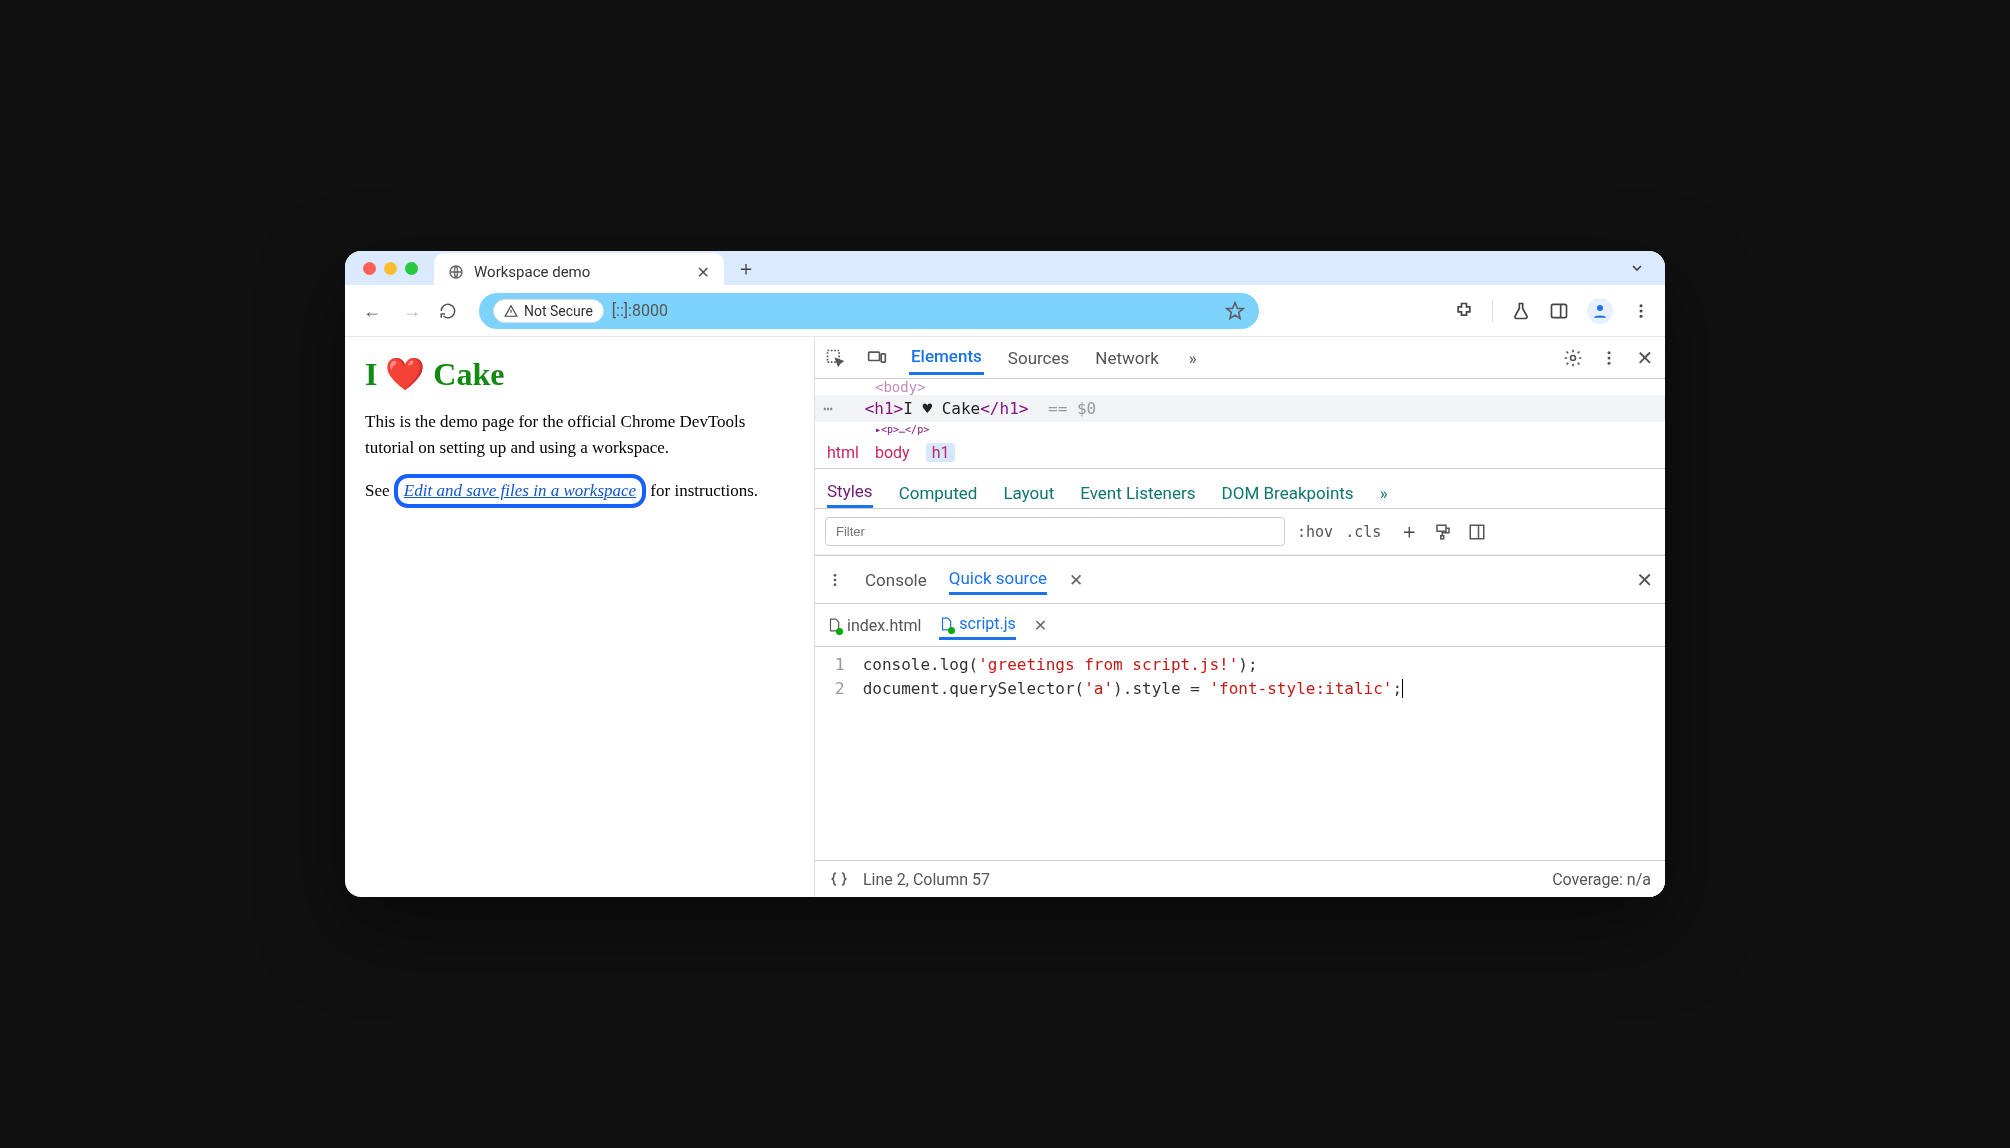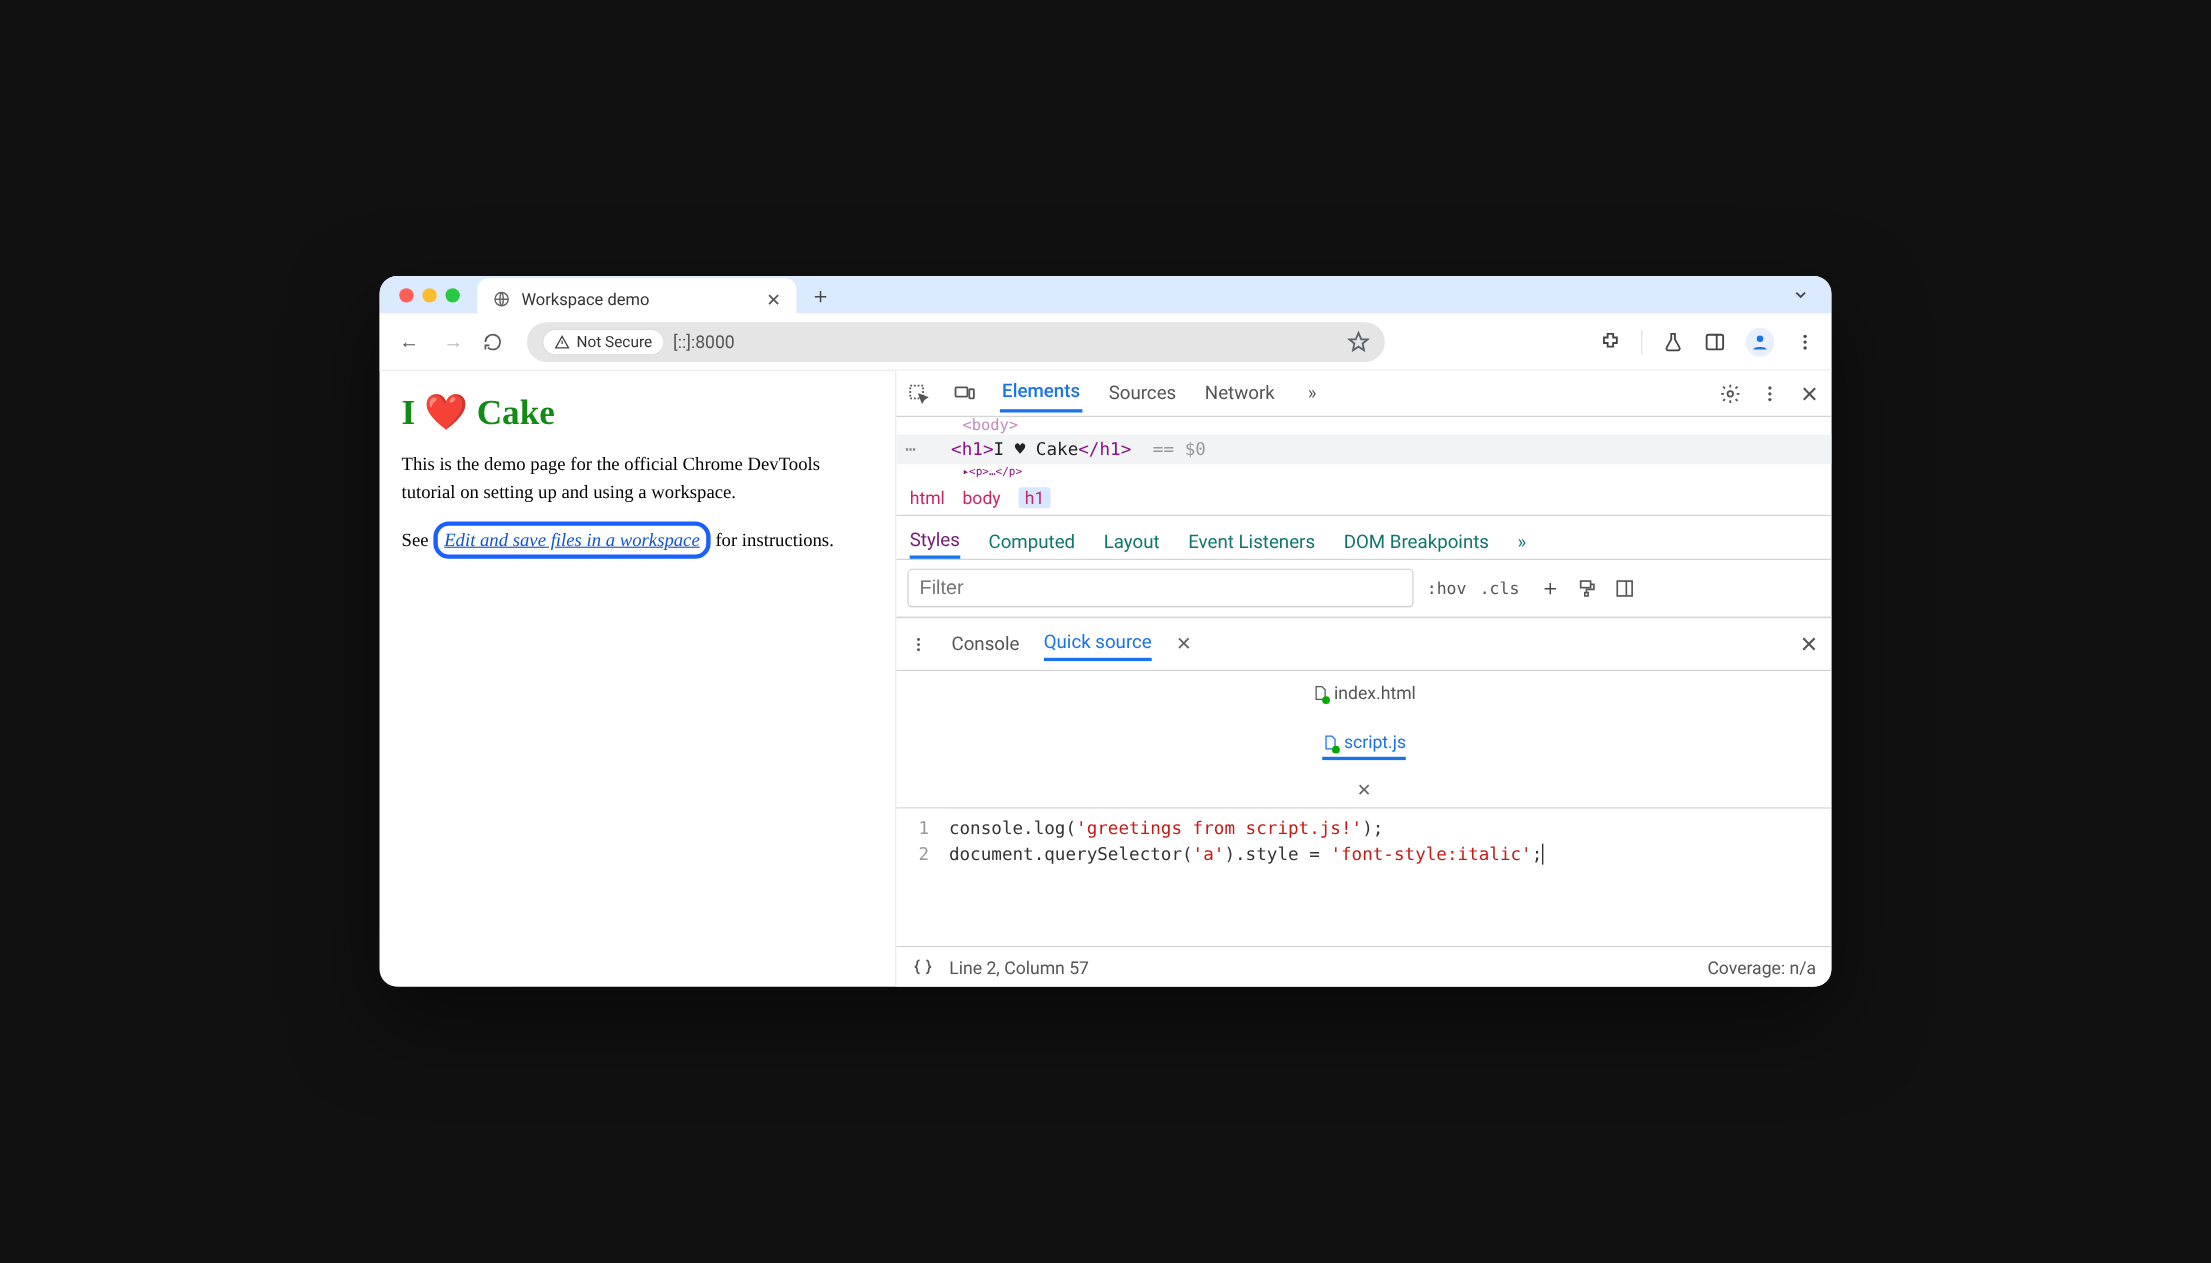"Not Secure" .addr { background: #e5e5e5 -> #7dd3fc }
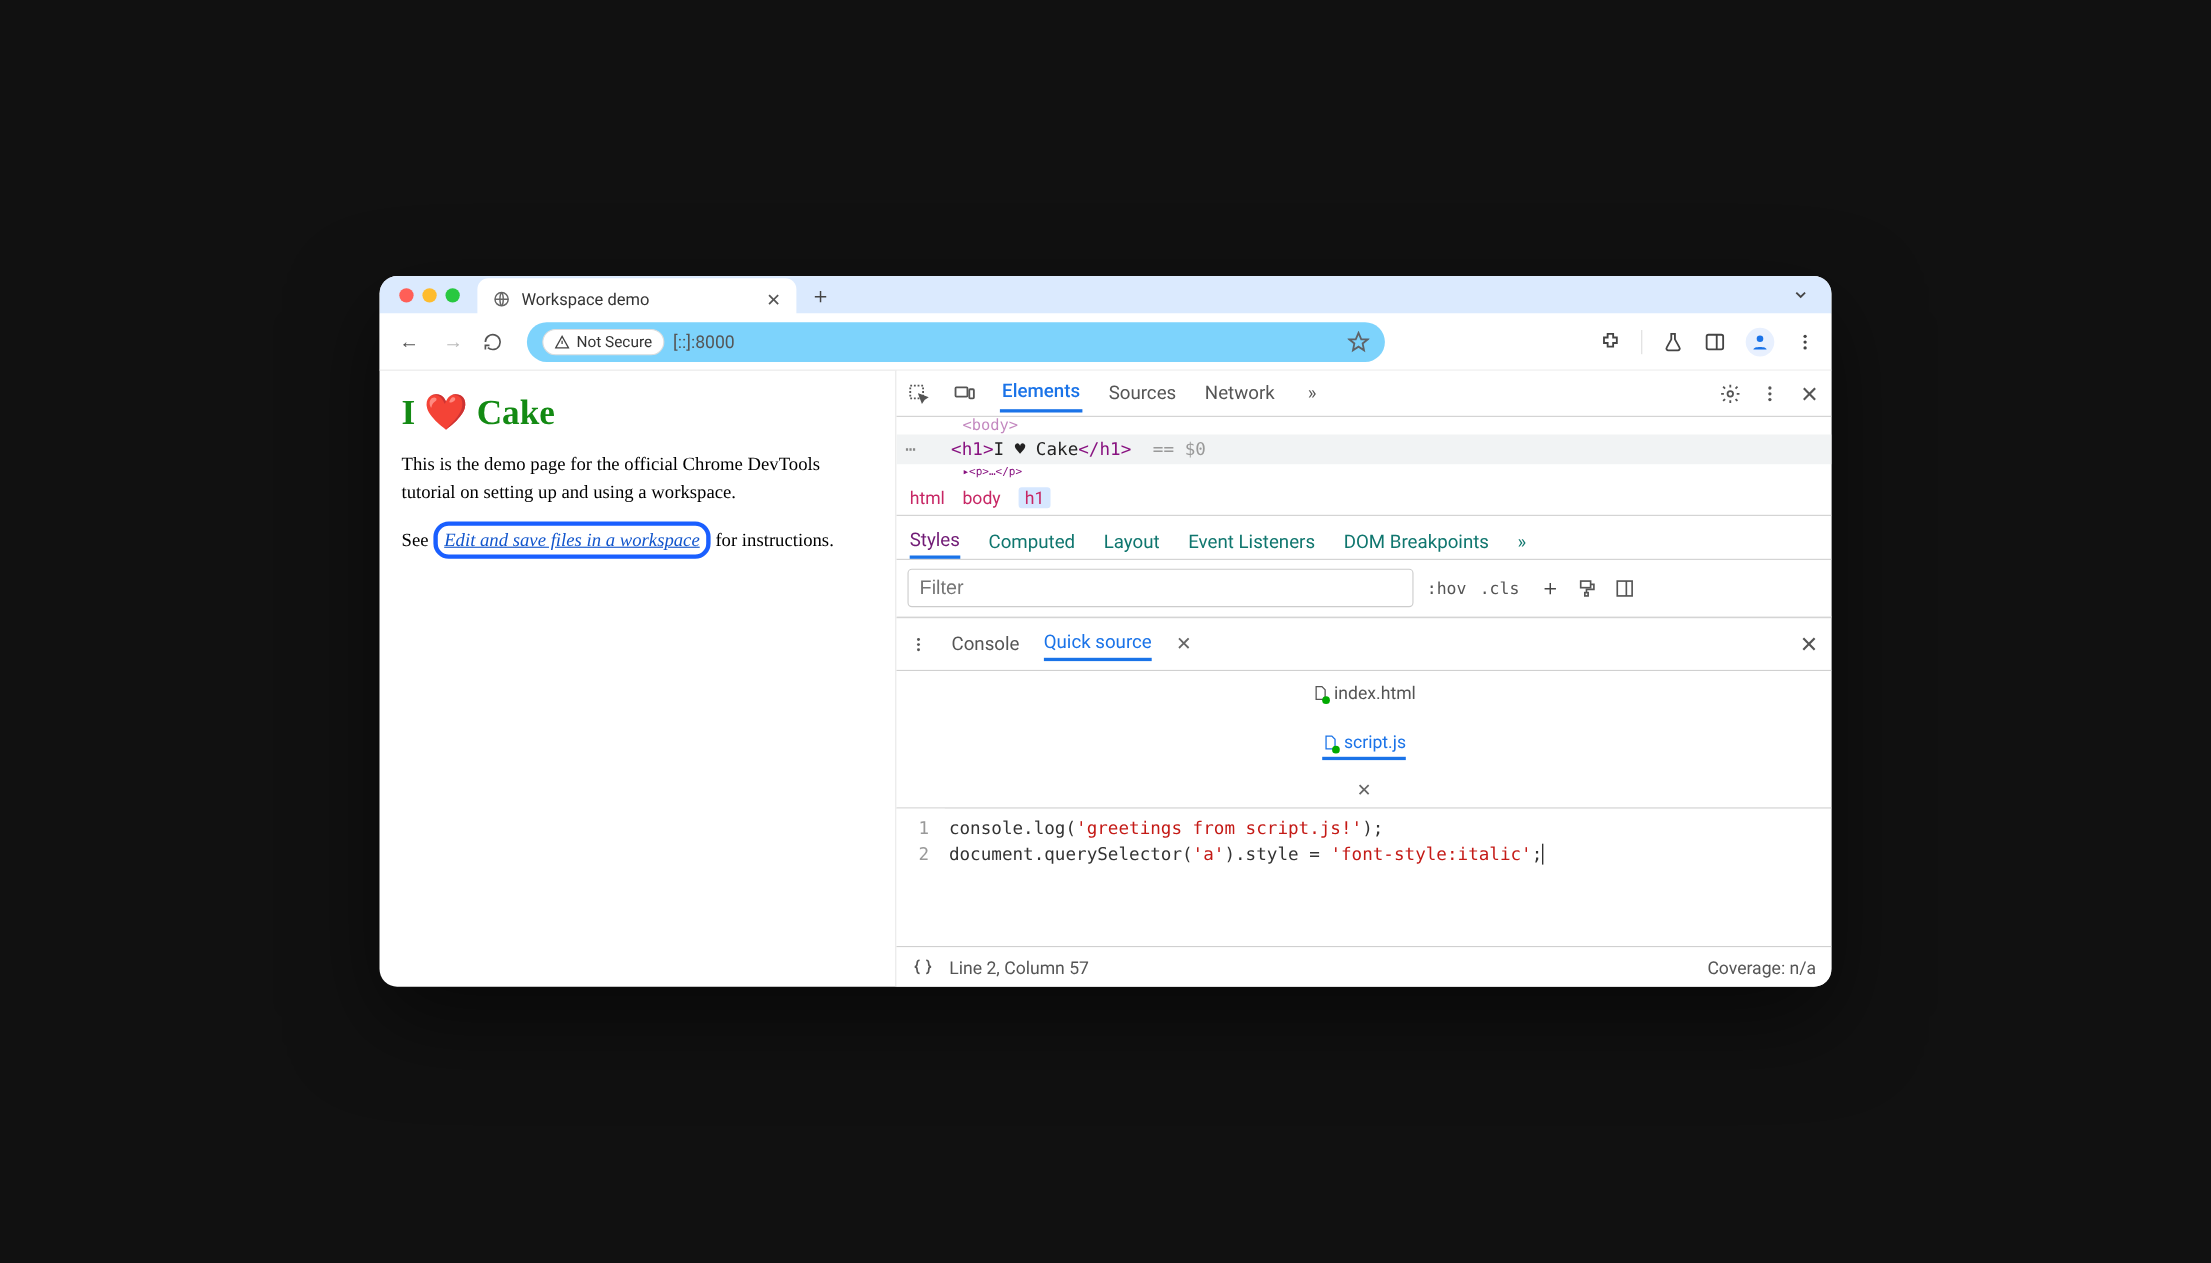"Filter" .filterrow input { font-size: 18px -> 13px }
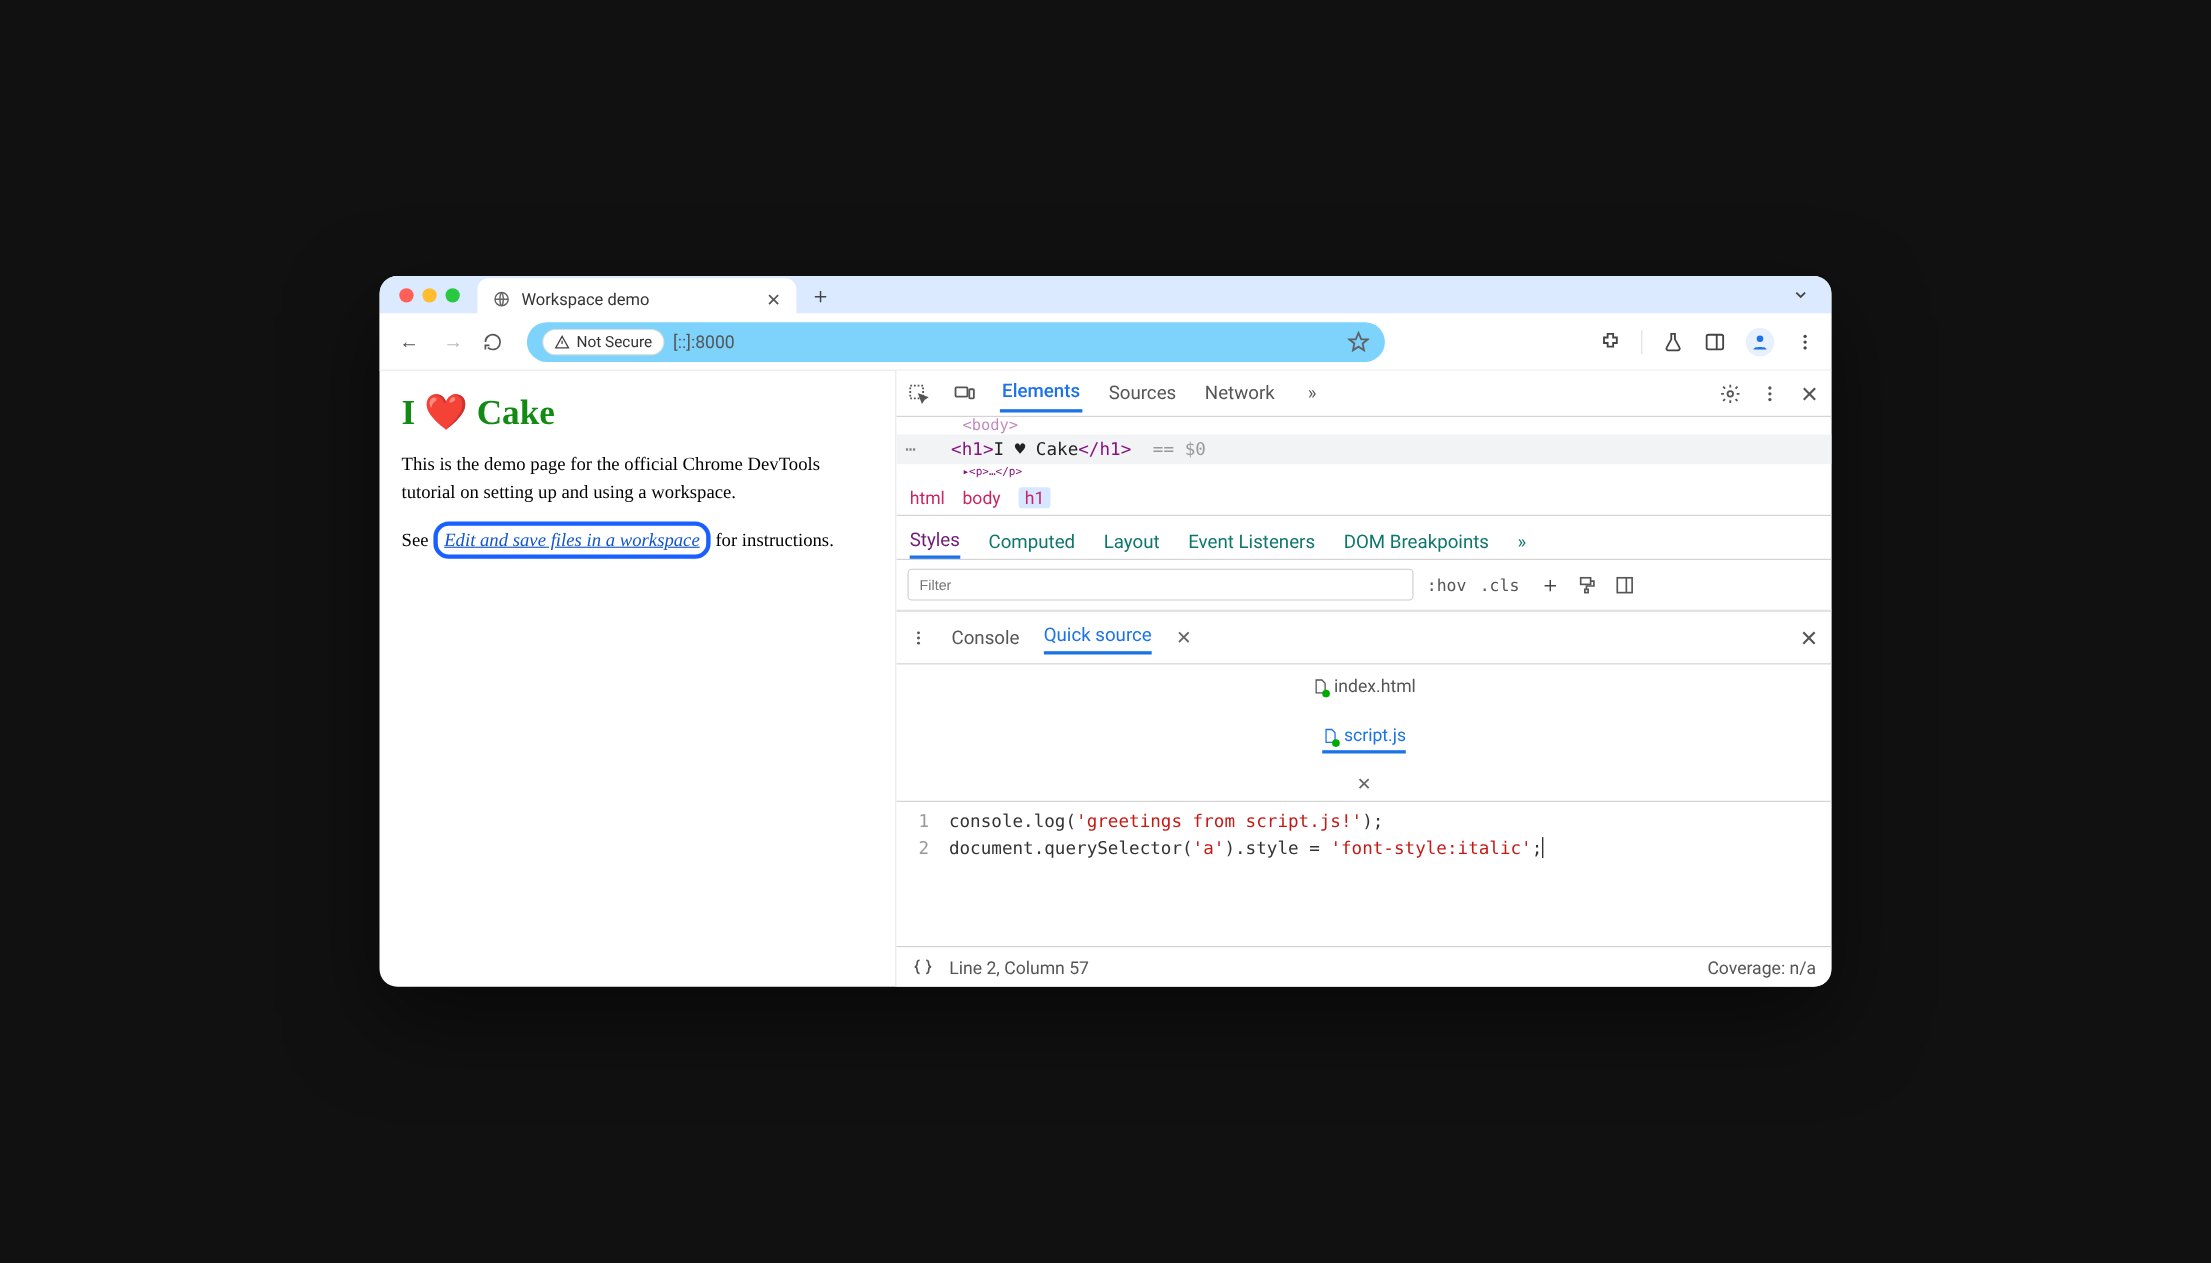"index.html" .filetabs { flex-direction: column -> none }
